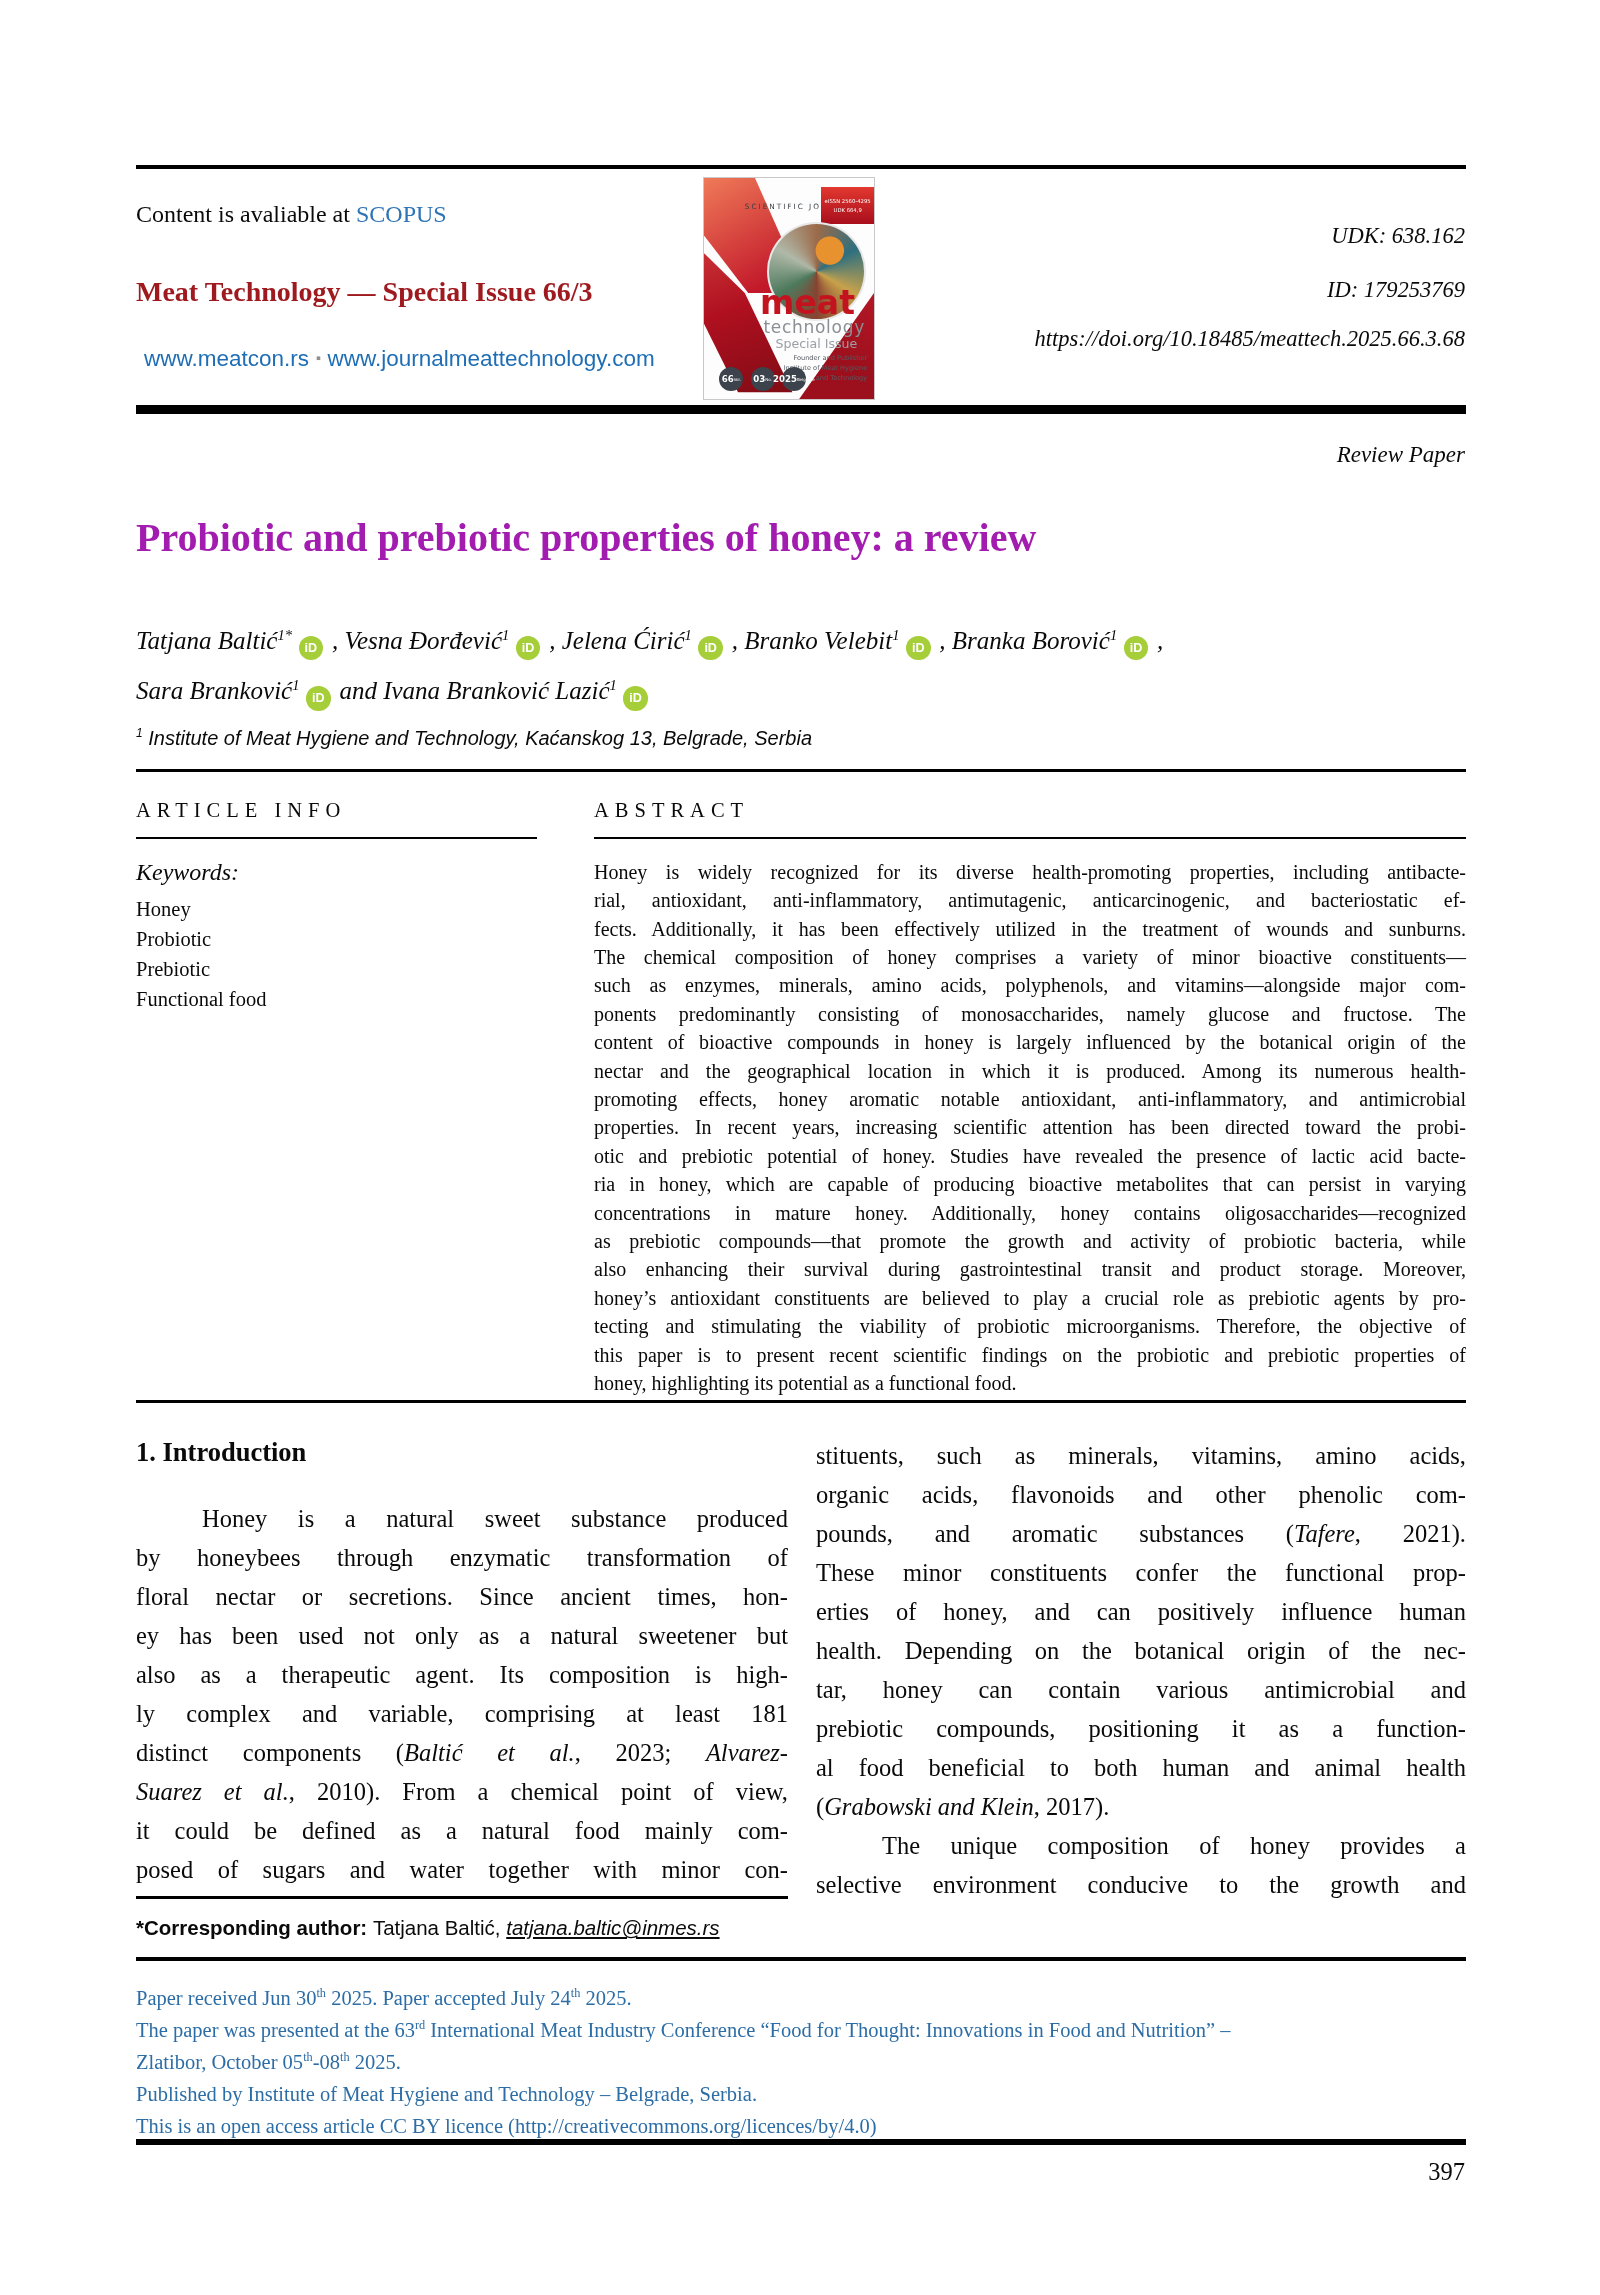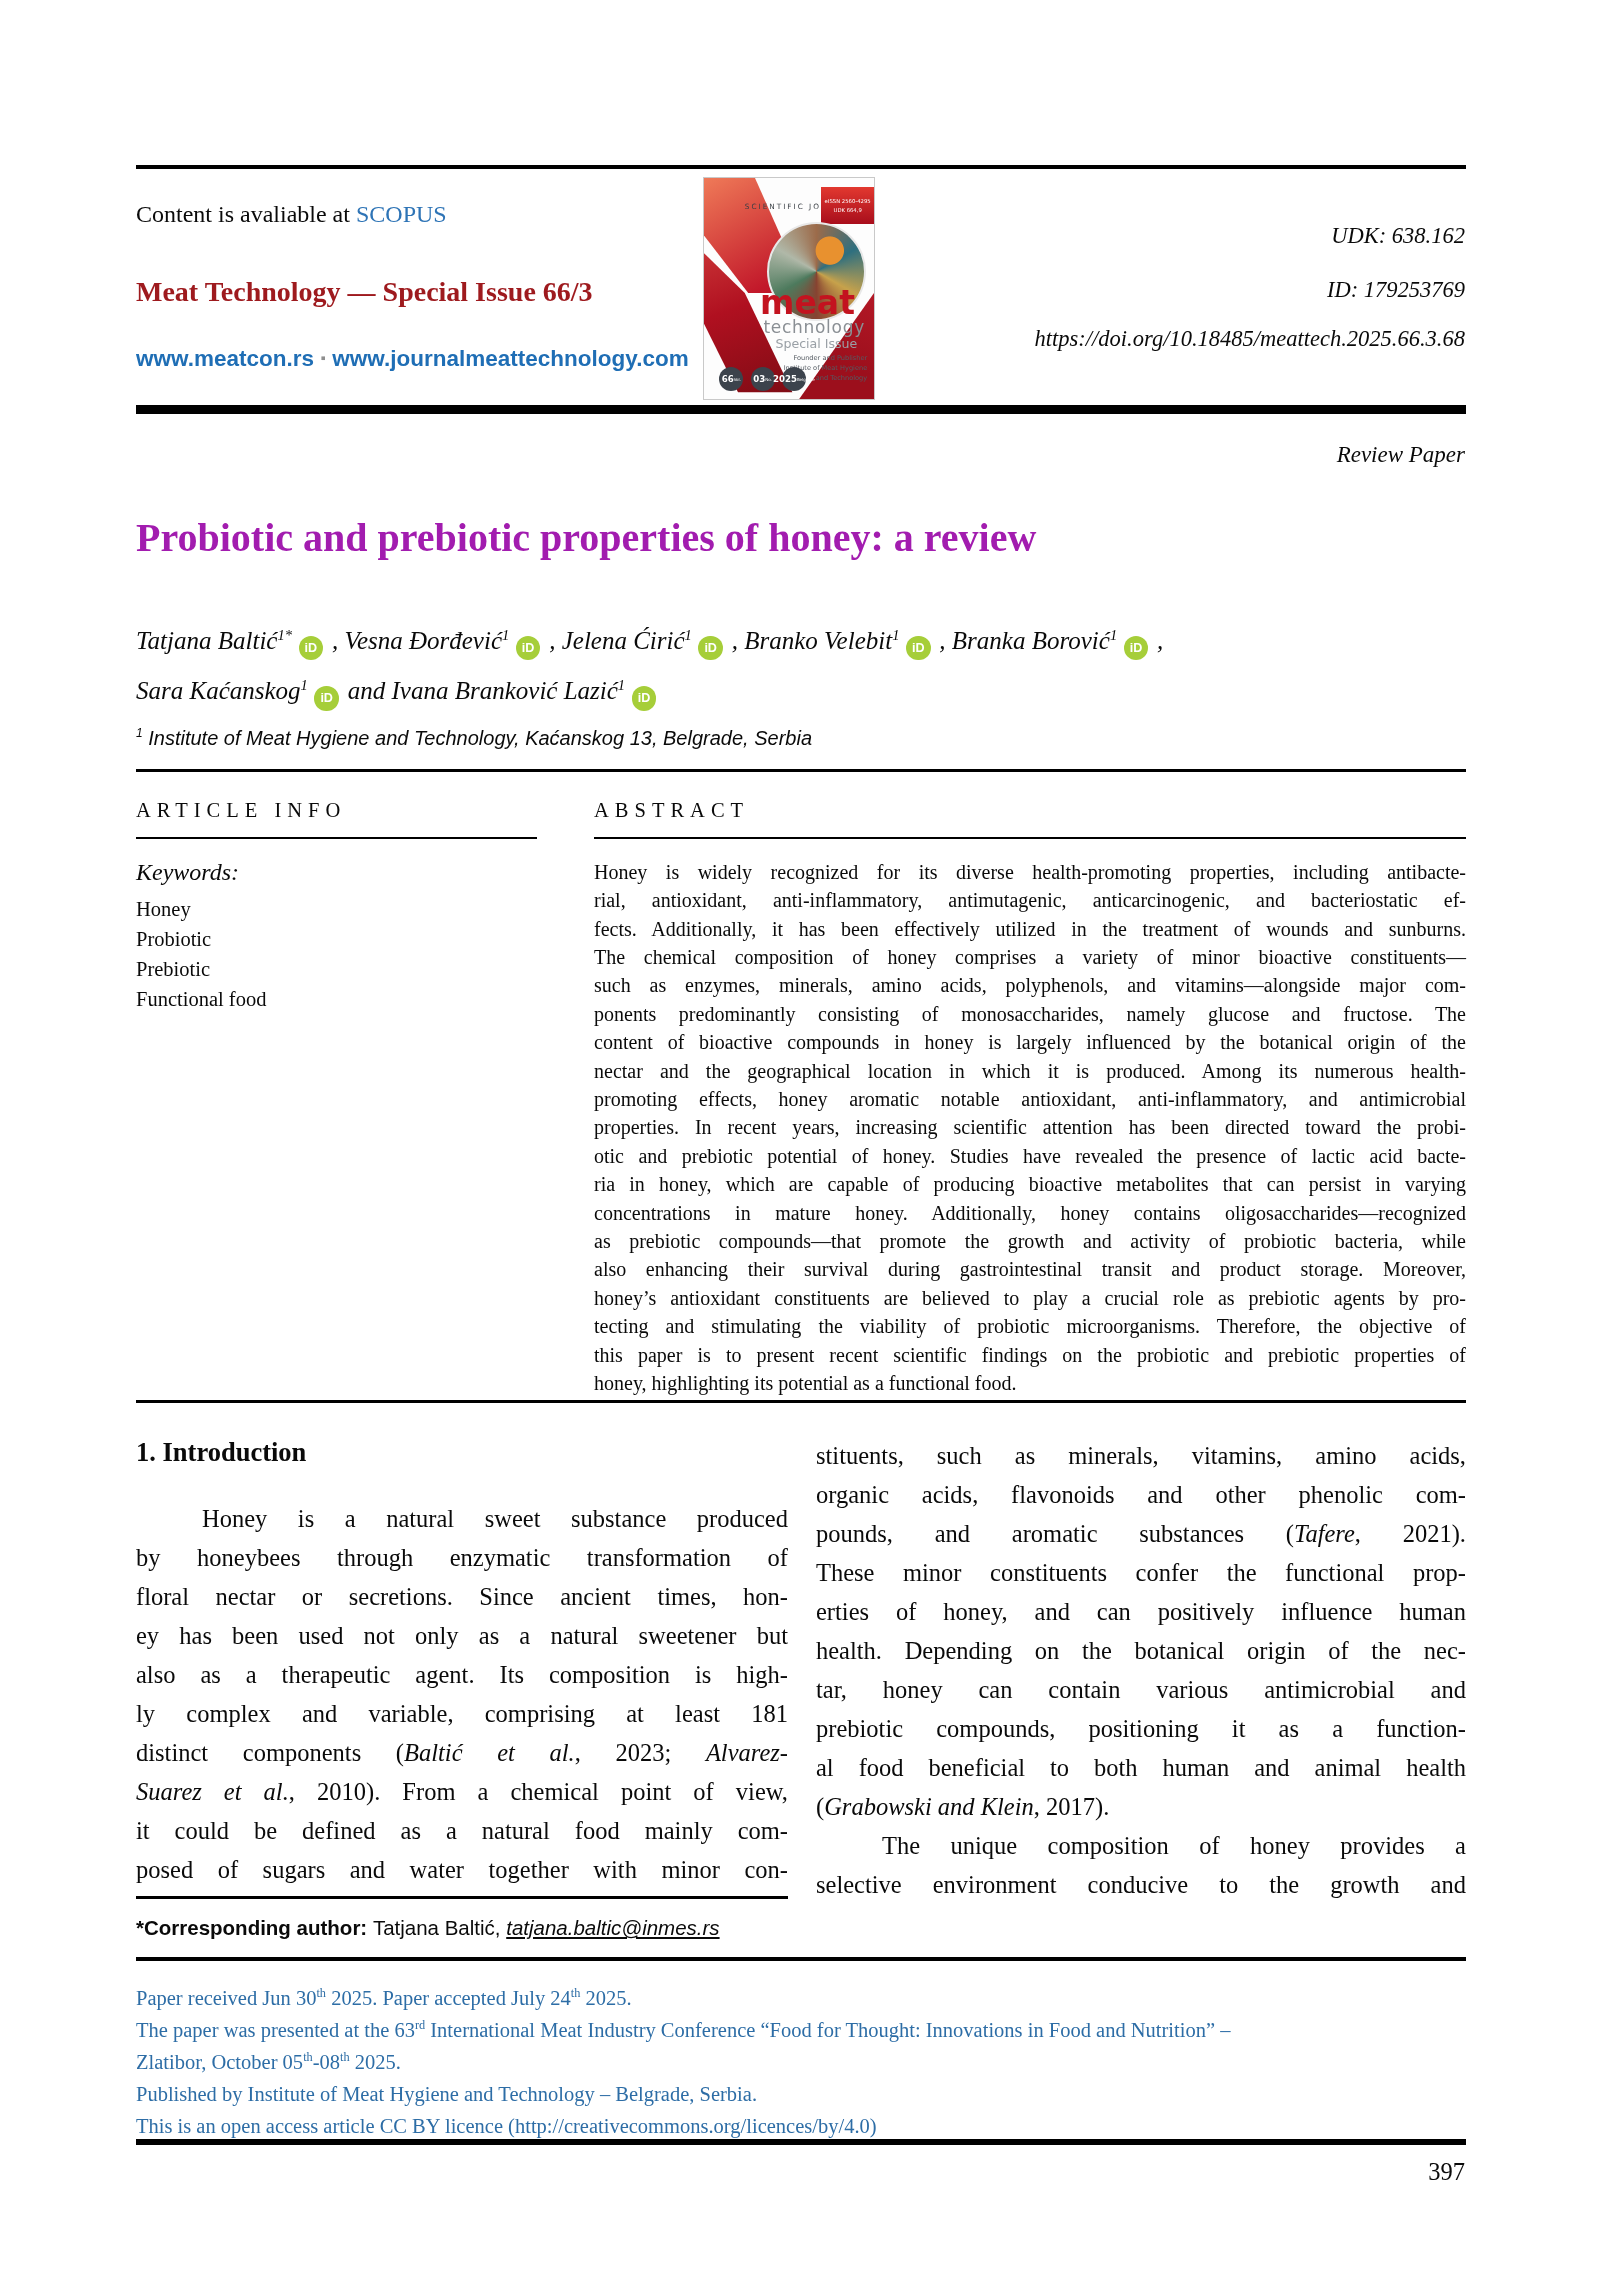"www.meatcon.rs ▪" #hdr-urls { font-weight: bold -> none; left: 136px -> 144px }
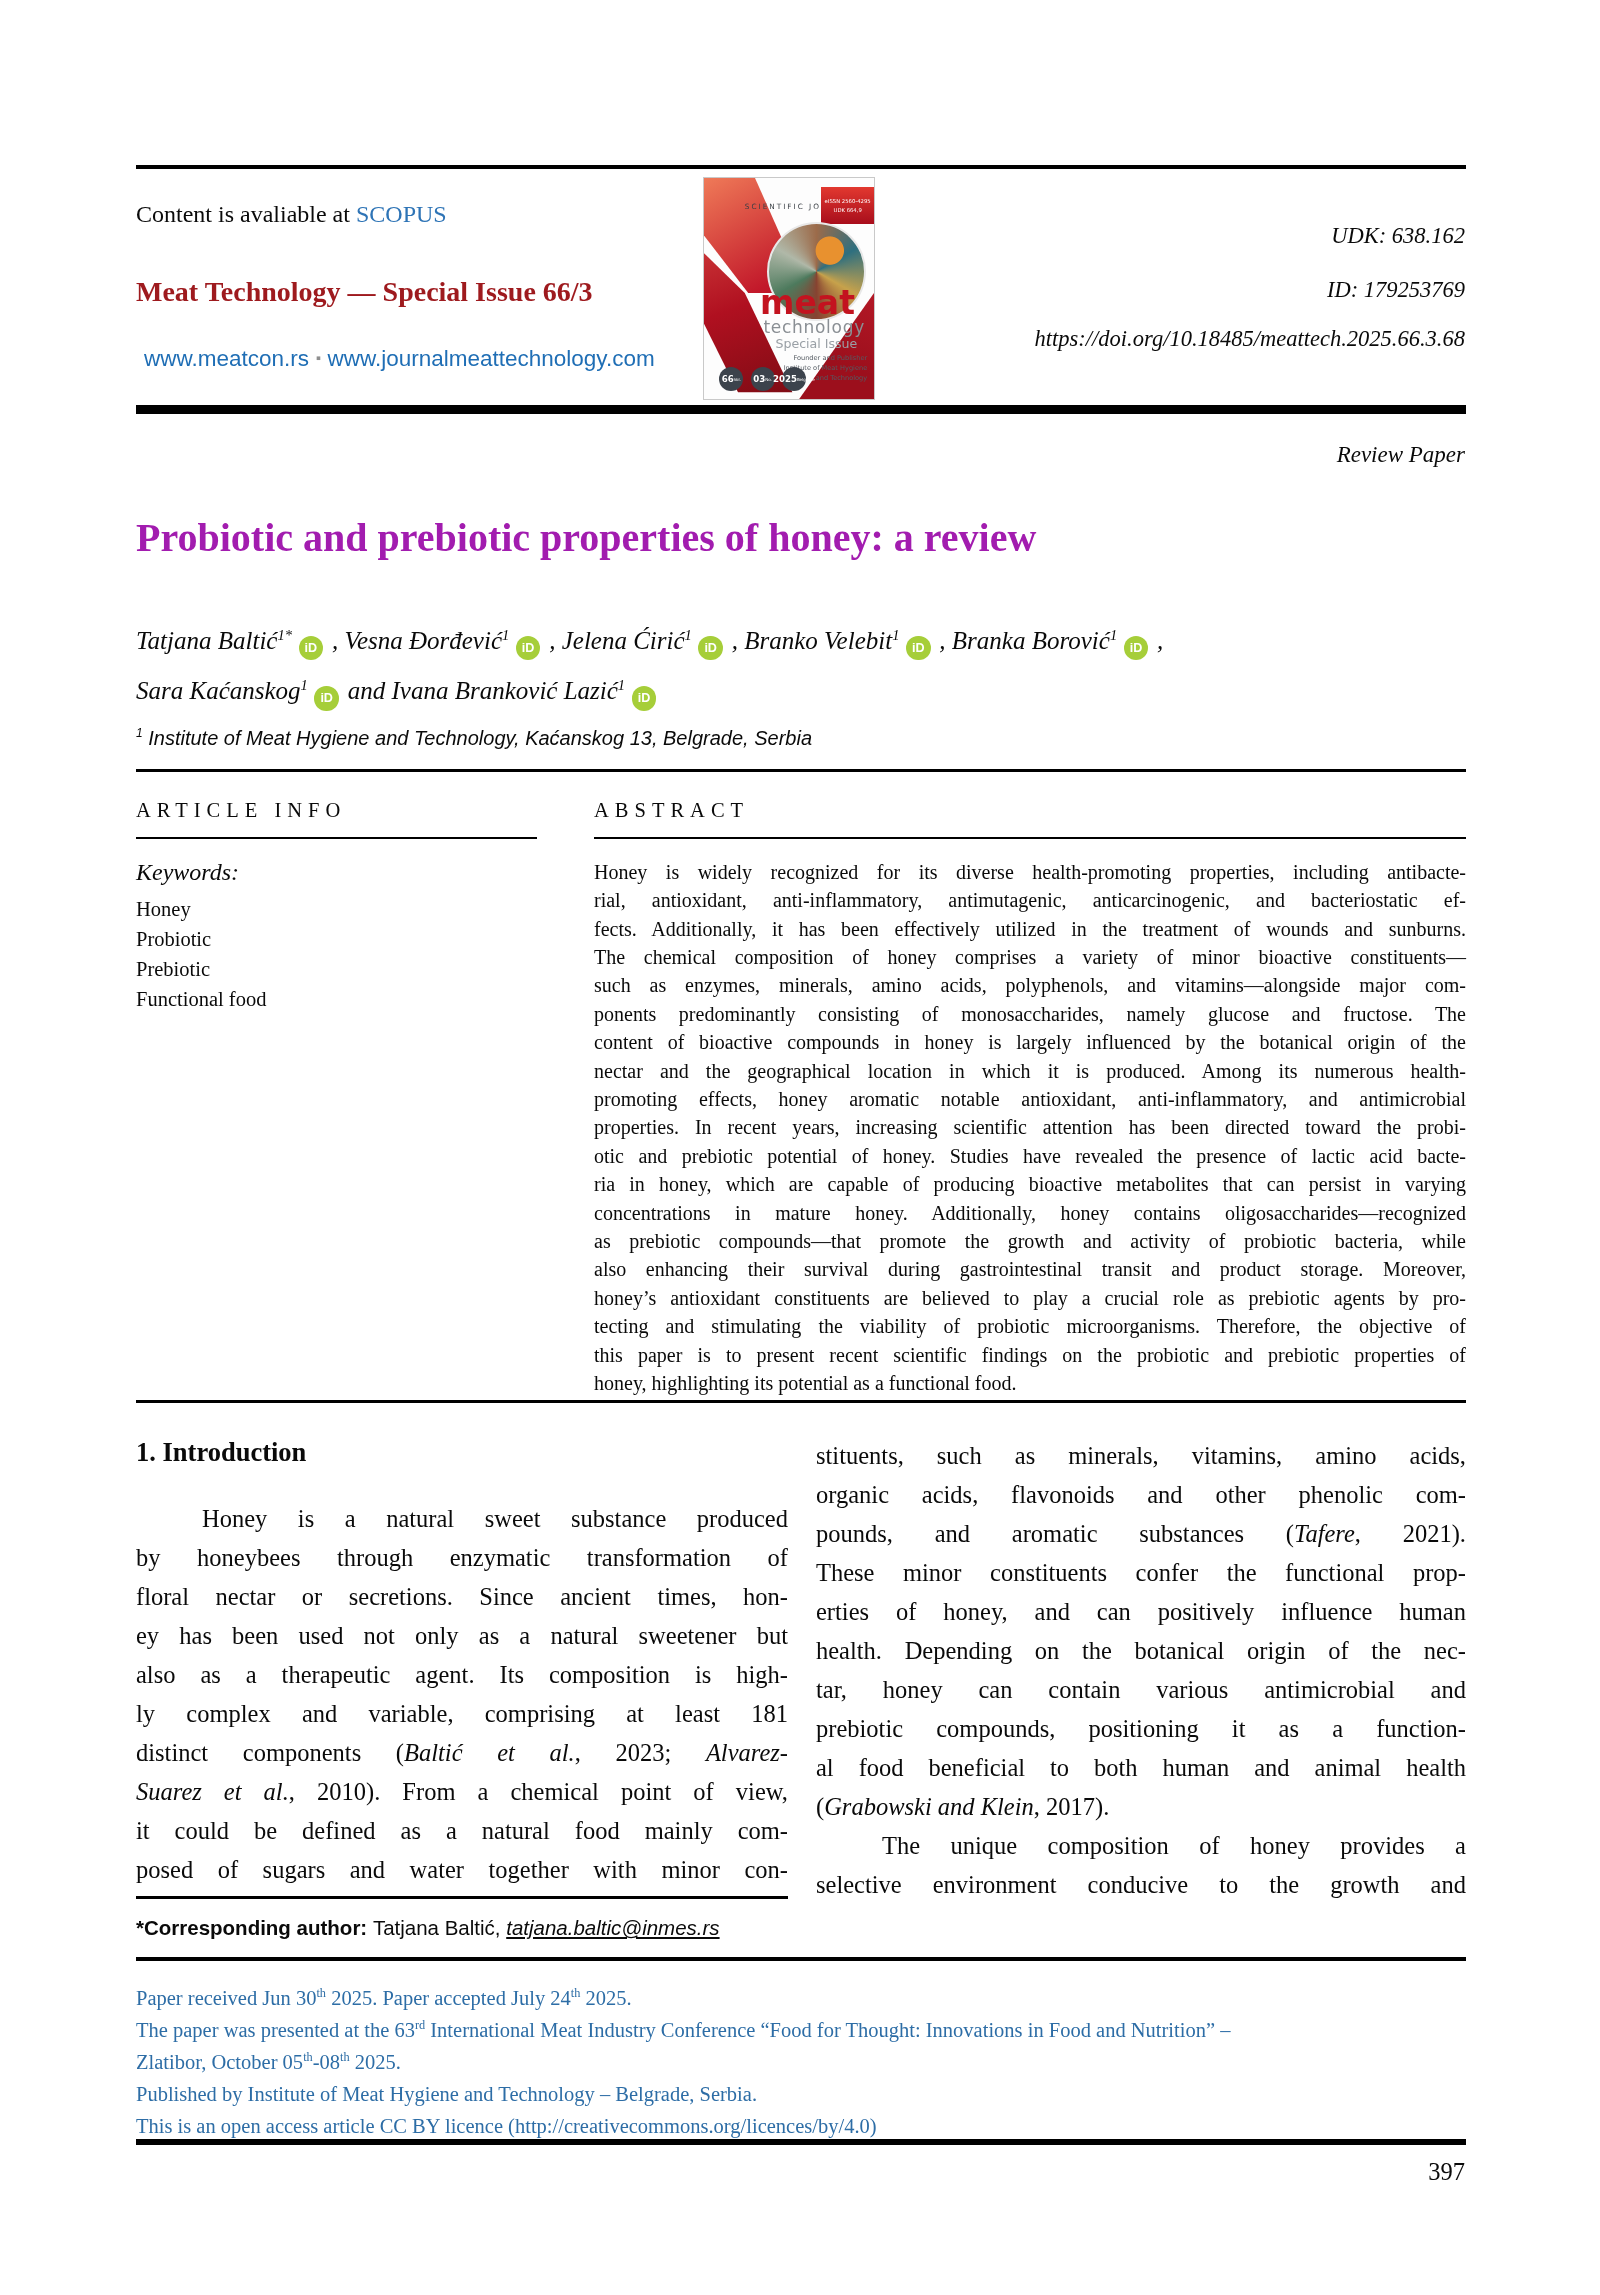"Sara Kaćanskog" span { text: Kaćanskog -> Branković }
